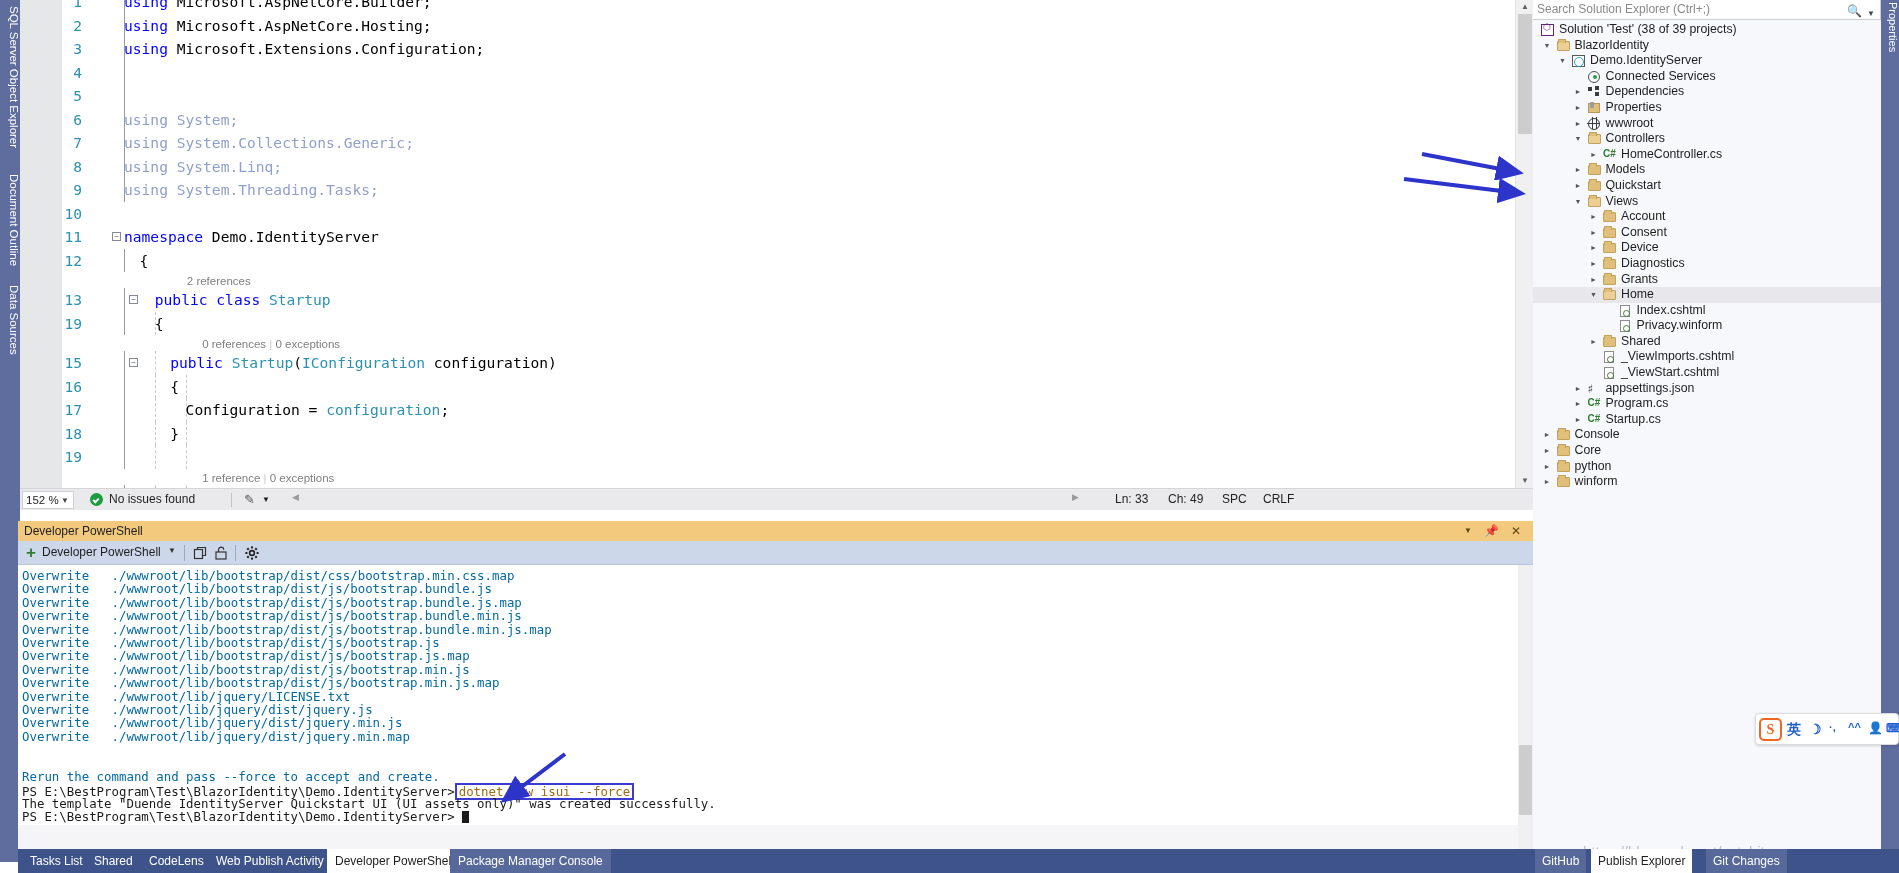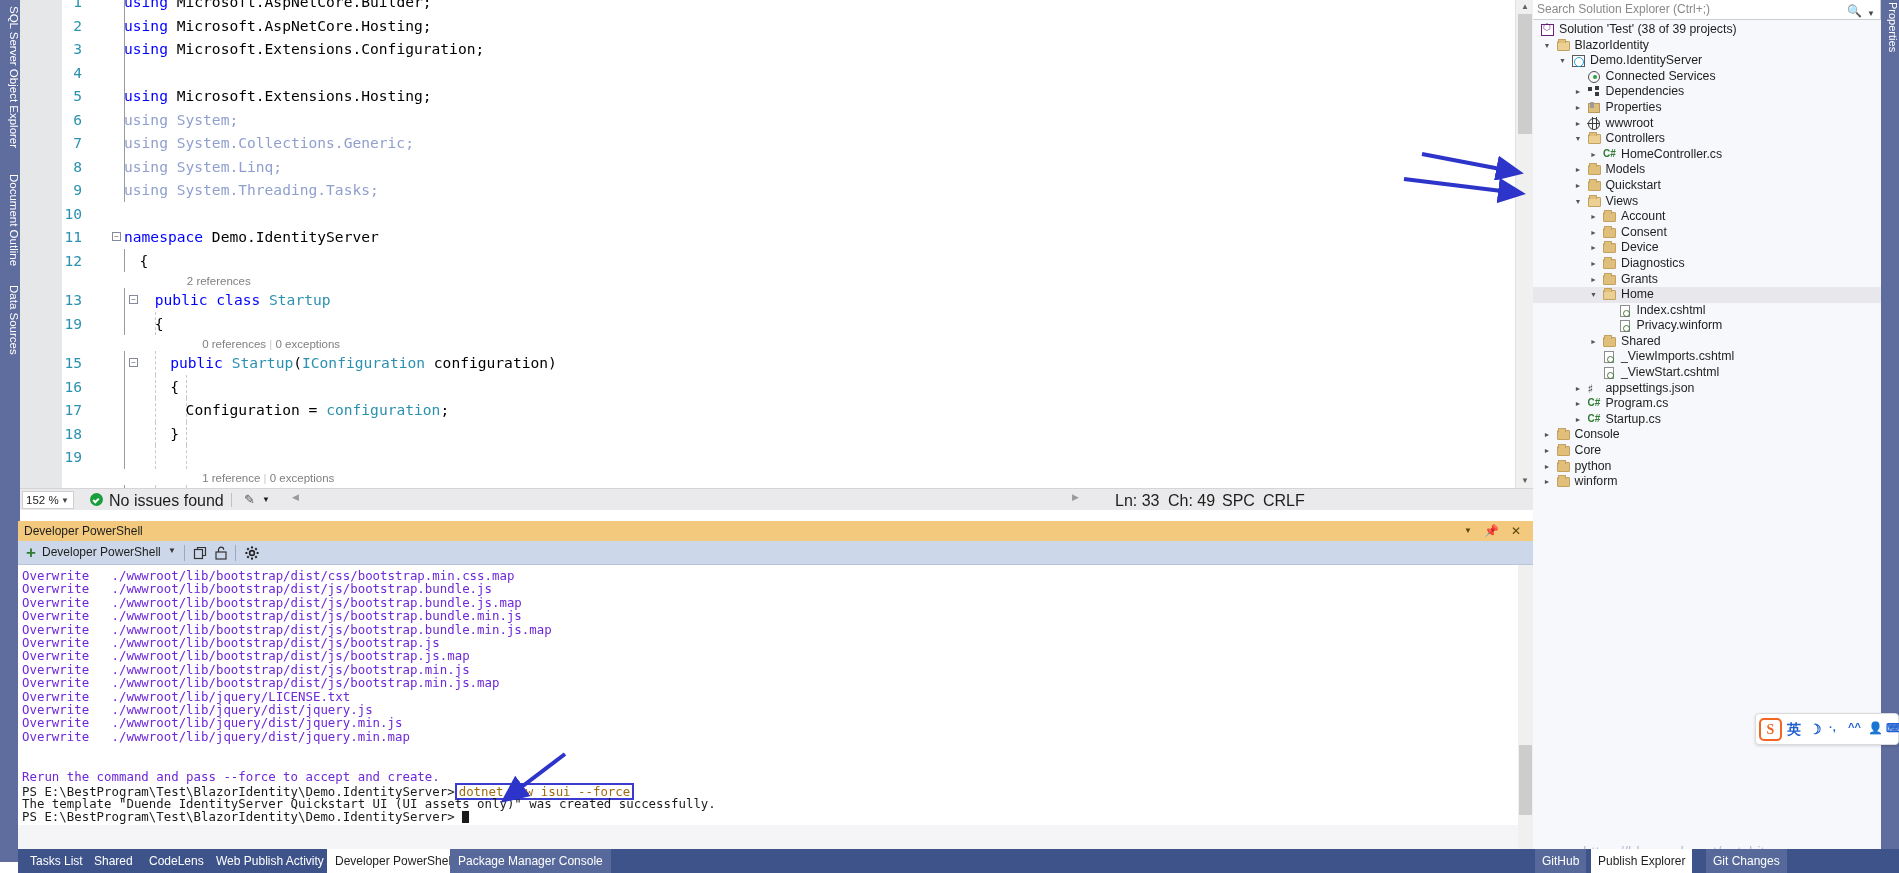"using Microsoft.Extensions.Hosting;" span.ctext { html: <span><span>using</span> Microsoft.Extensions.Hosting;</span> -> none }
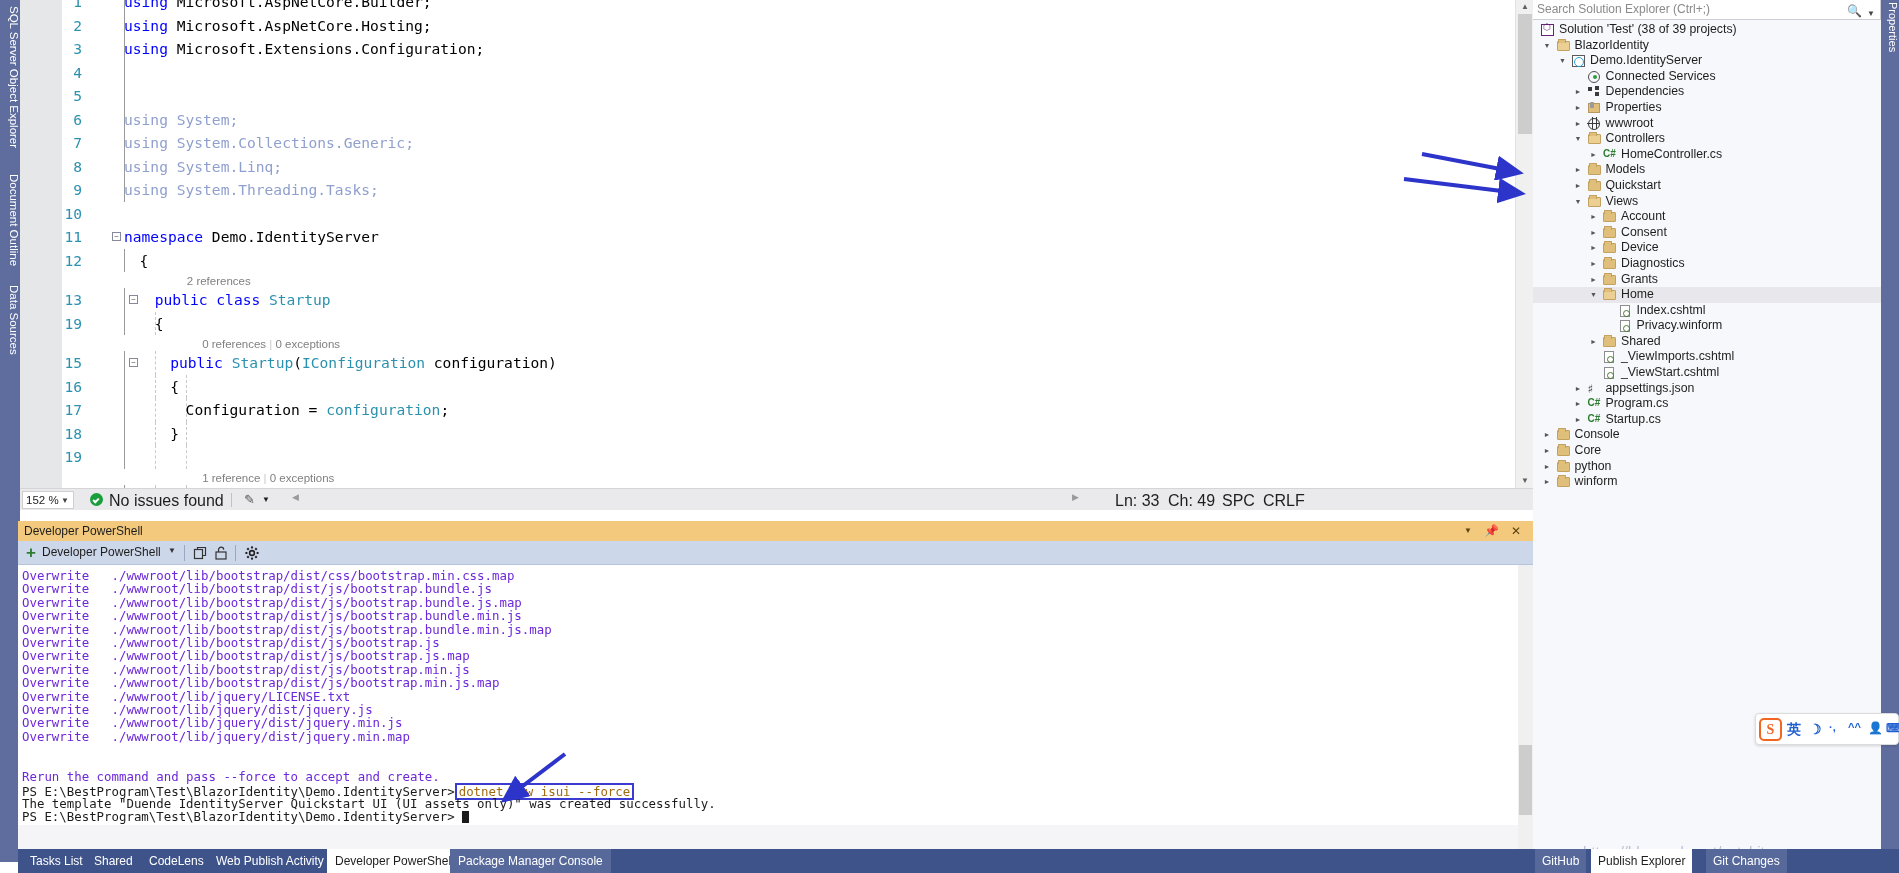"No issues found" .st-text { font-size: 16px -> 12px }
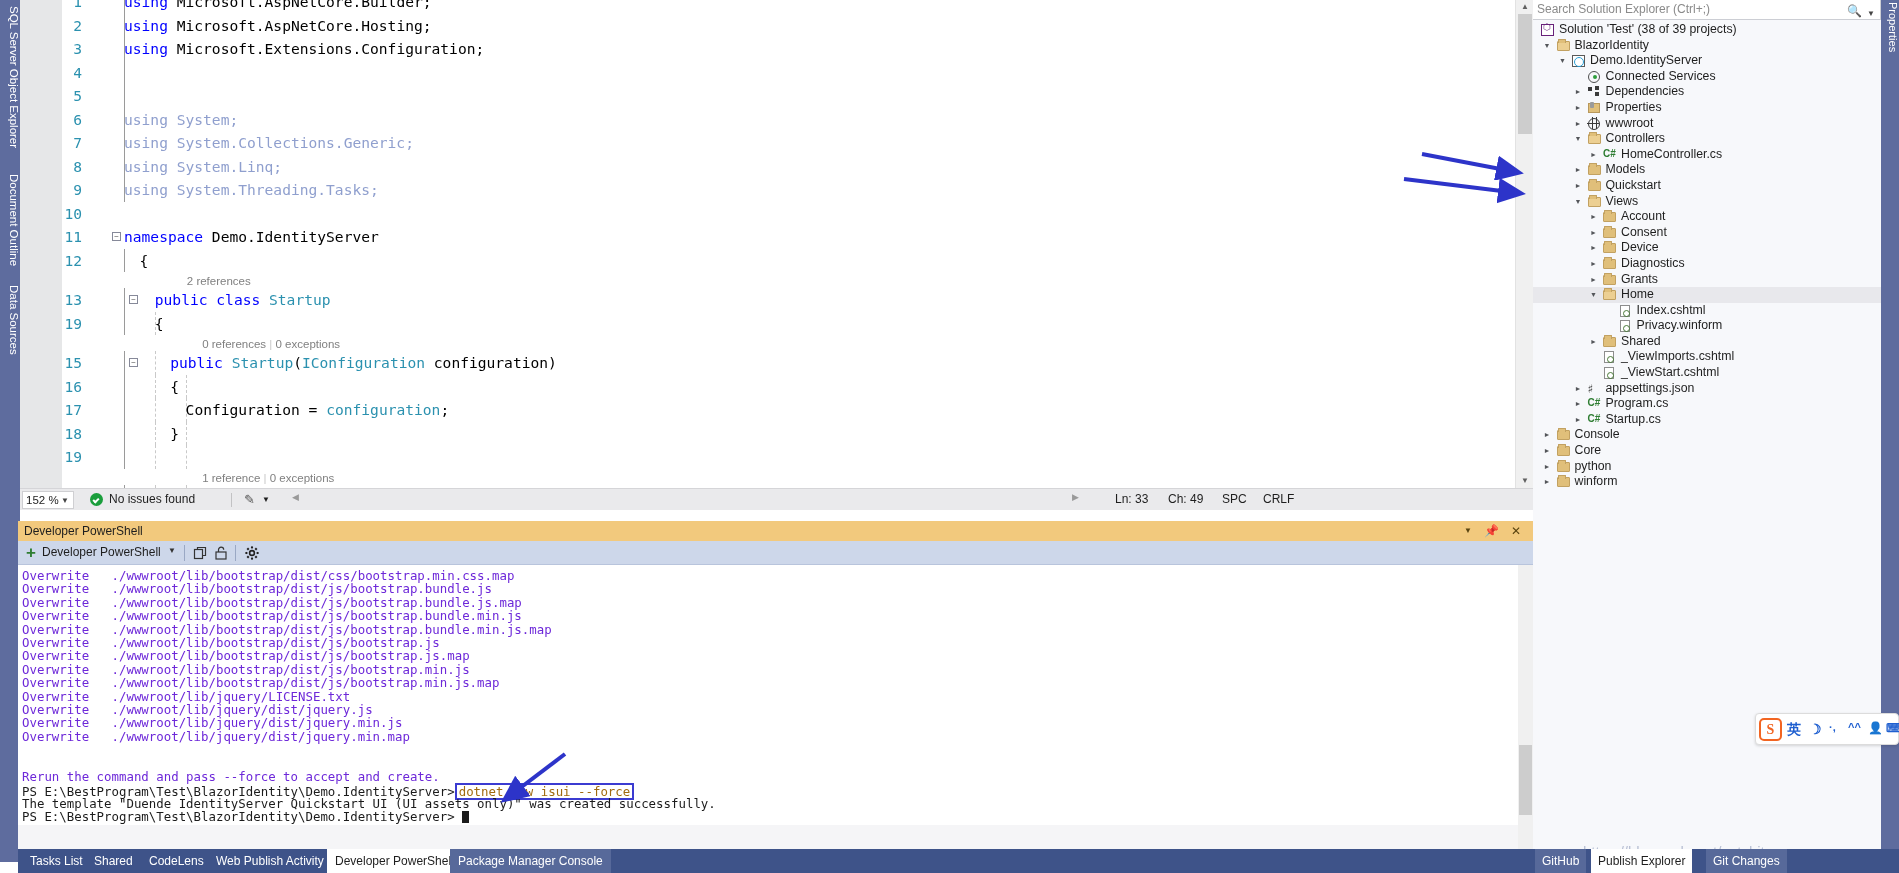"Overwrite" .pred { color: #6d28d9 -> #0369a1 }
